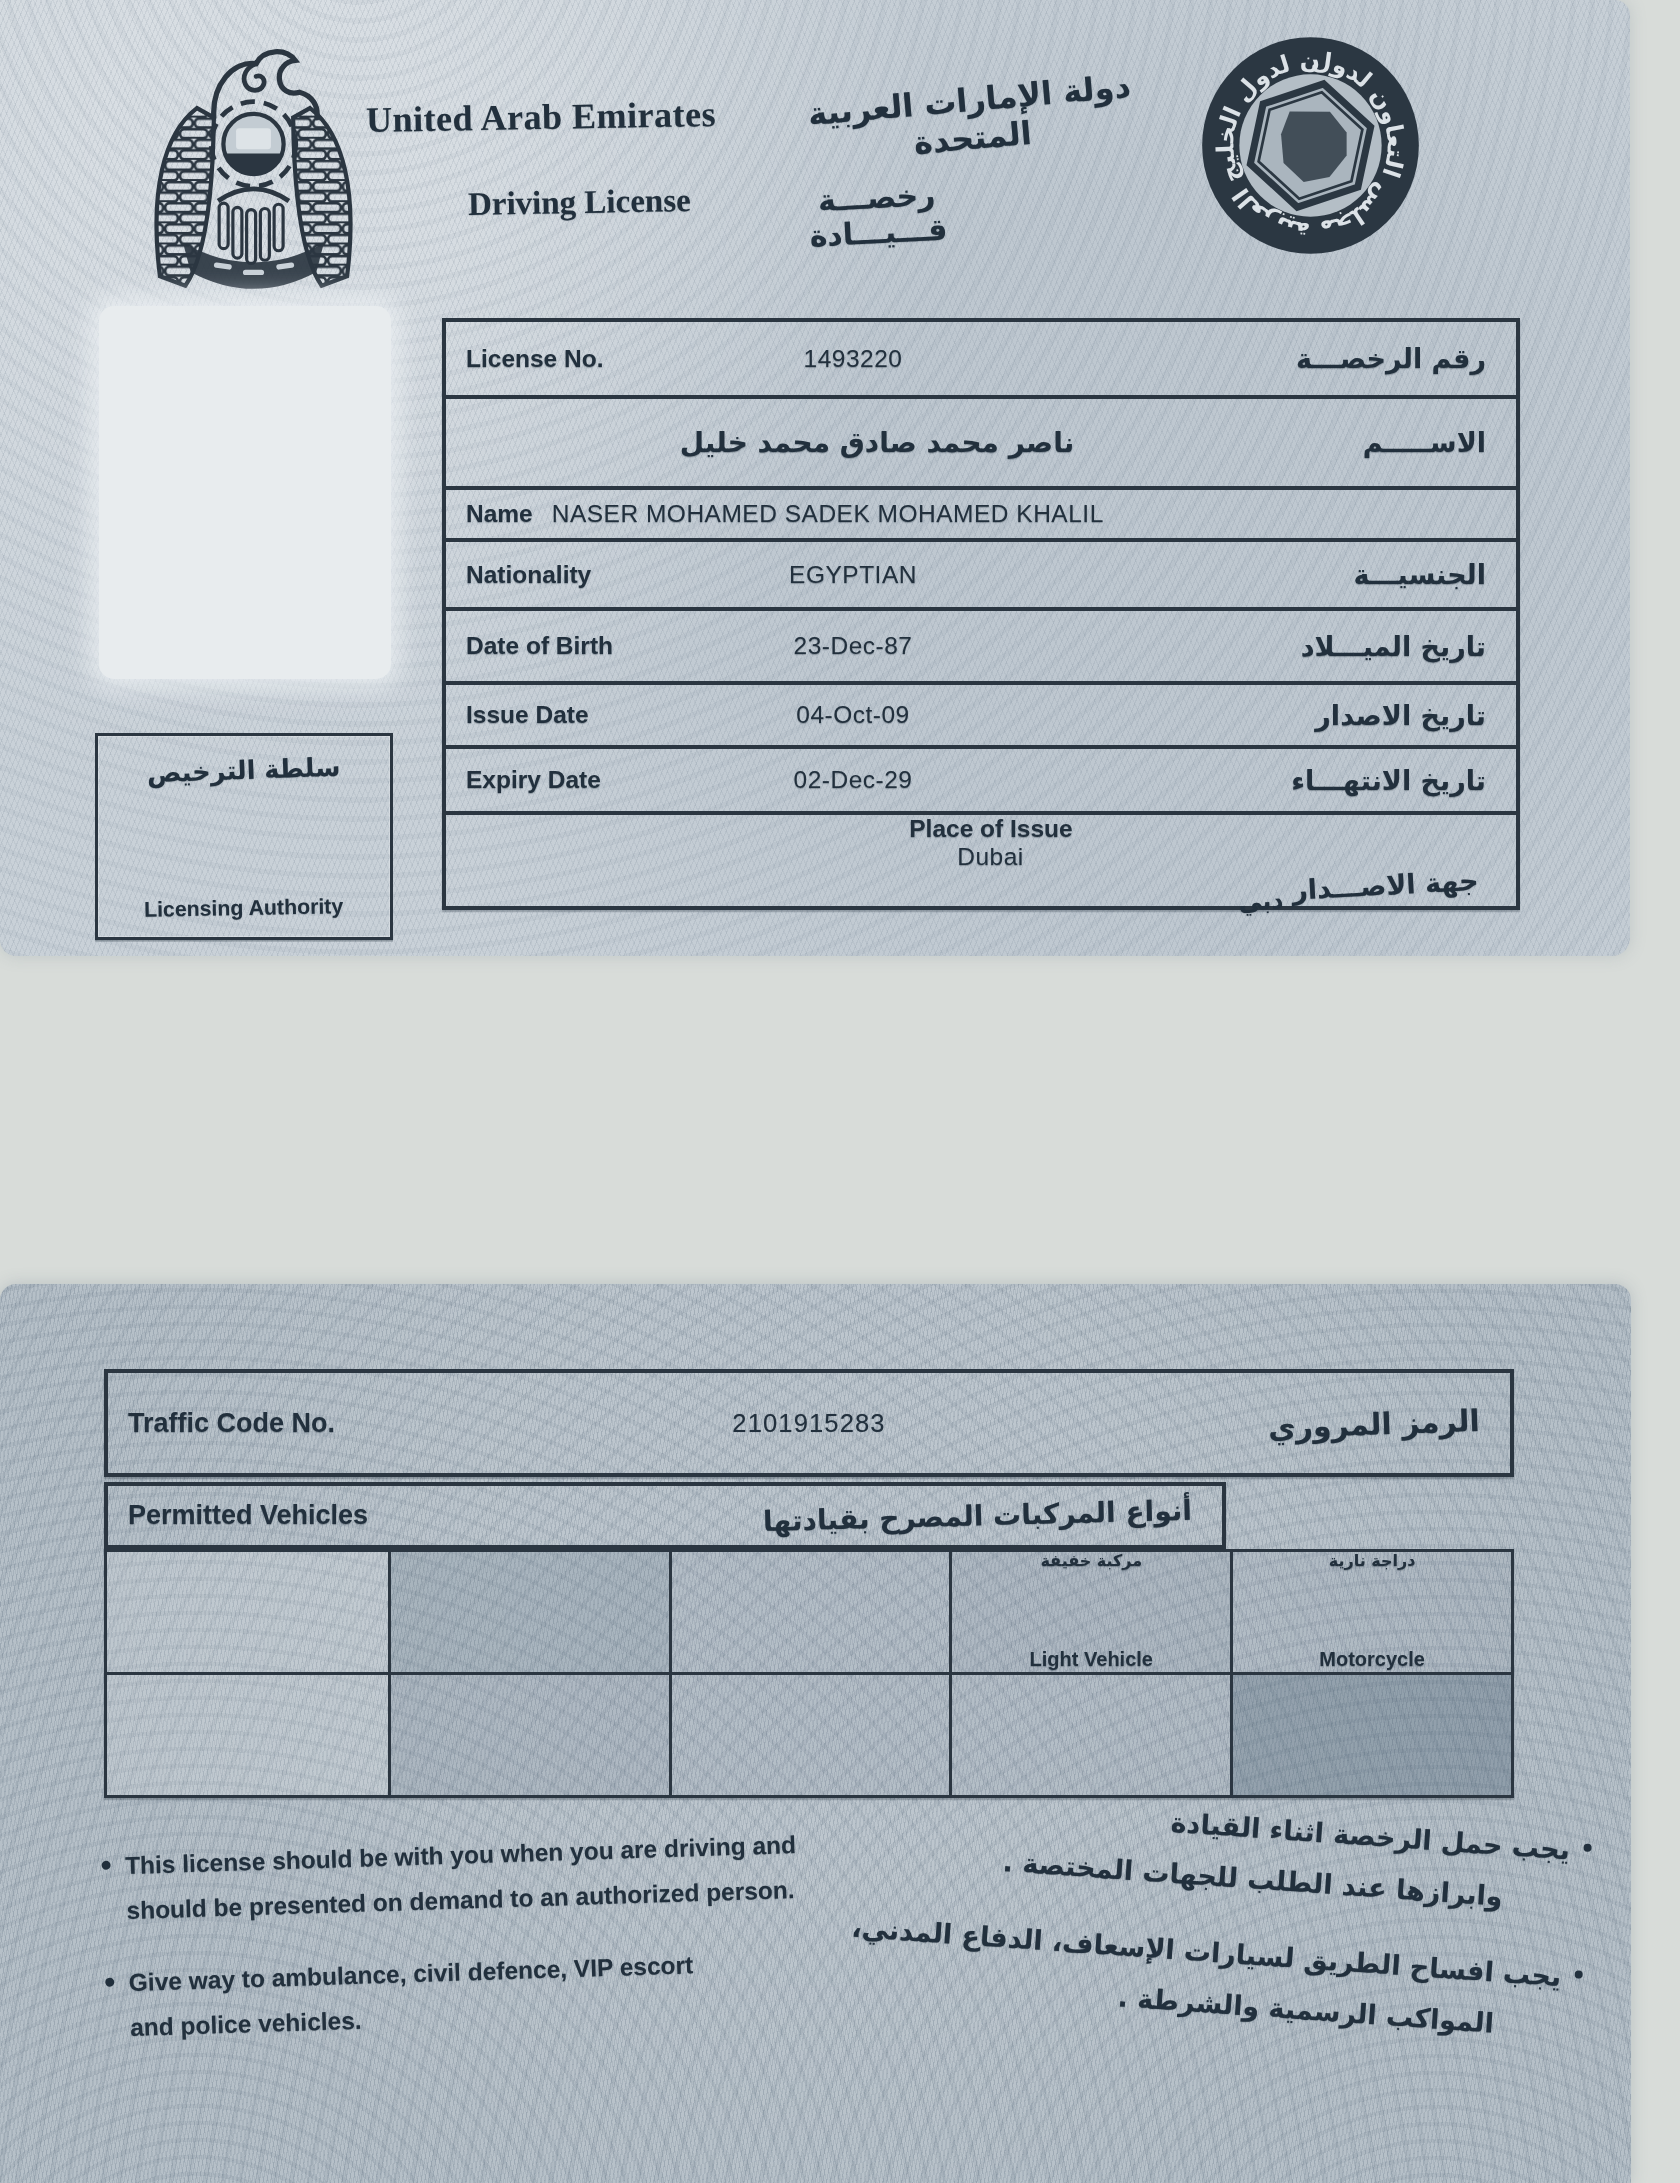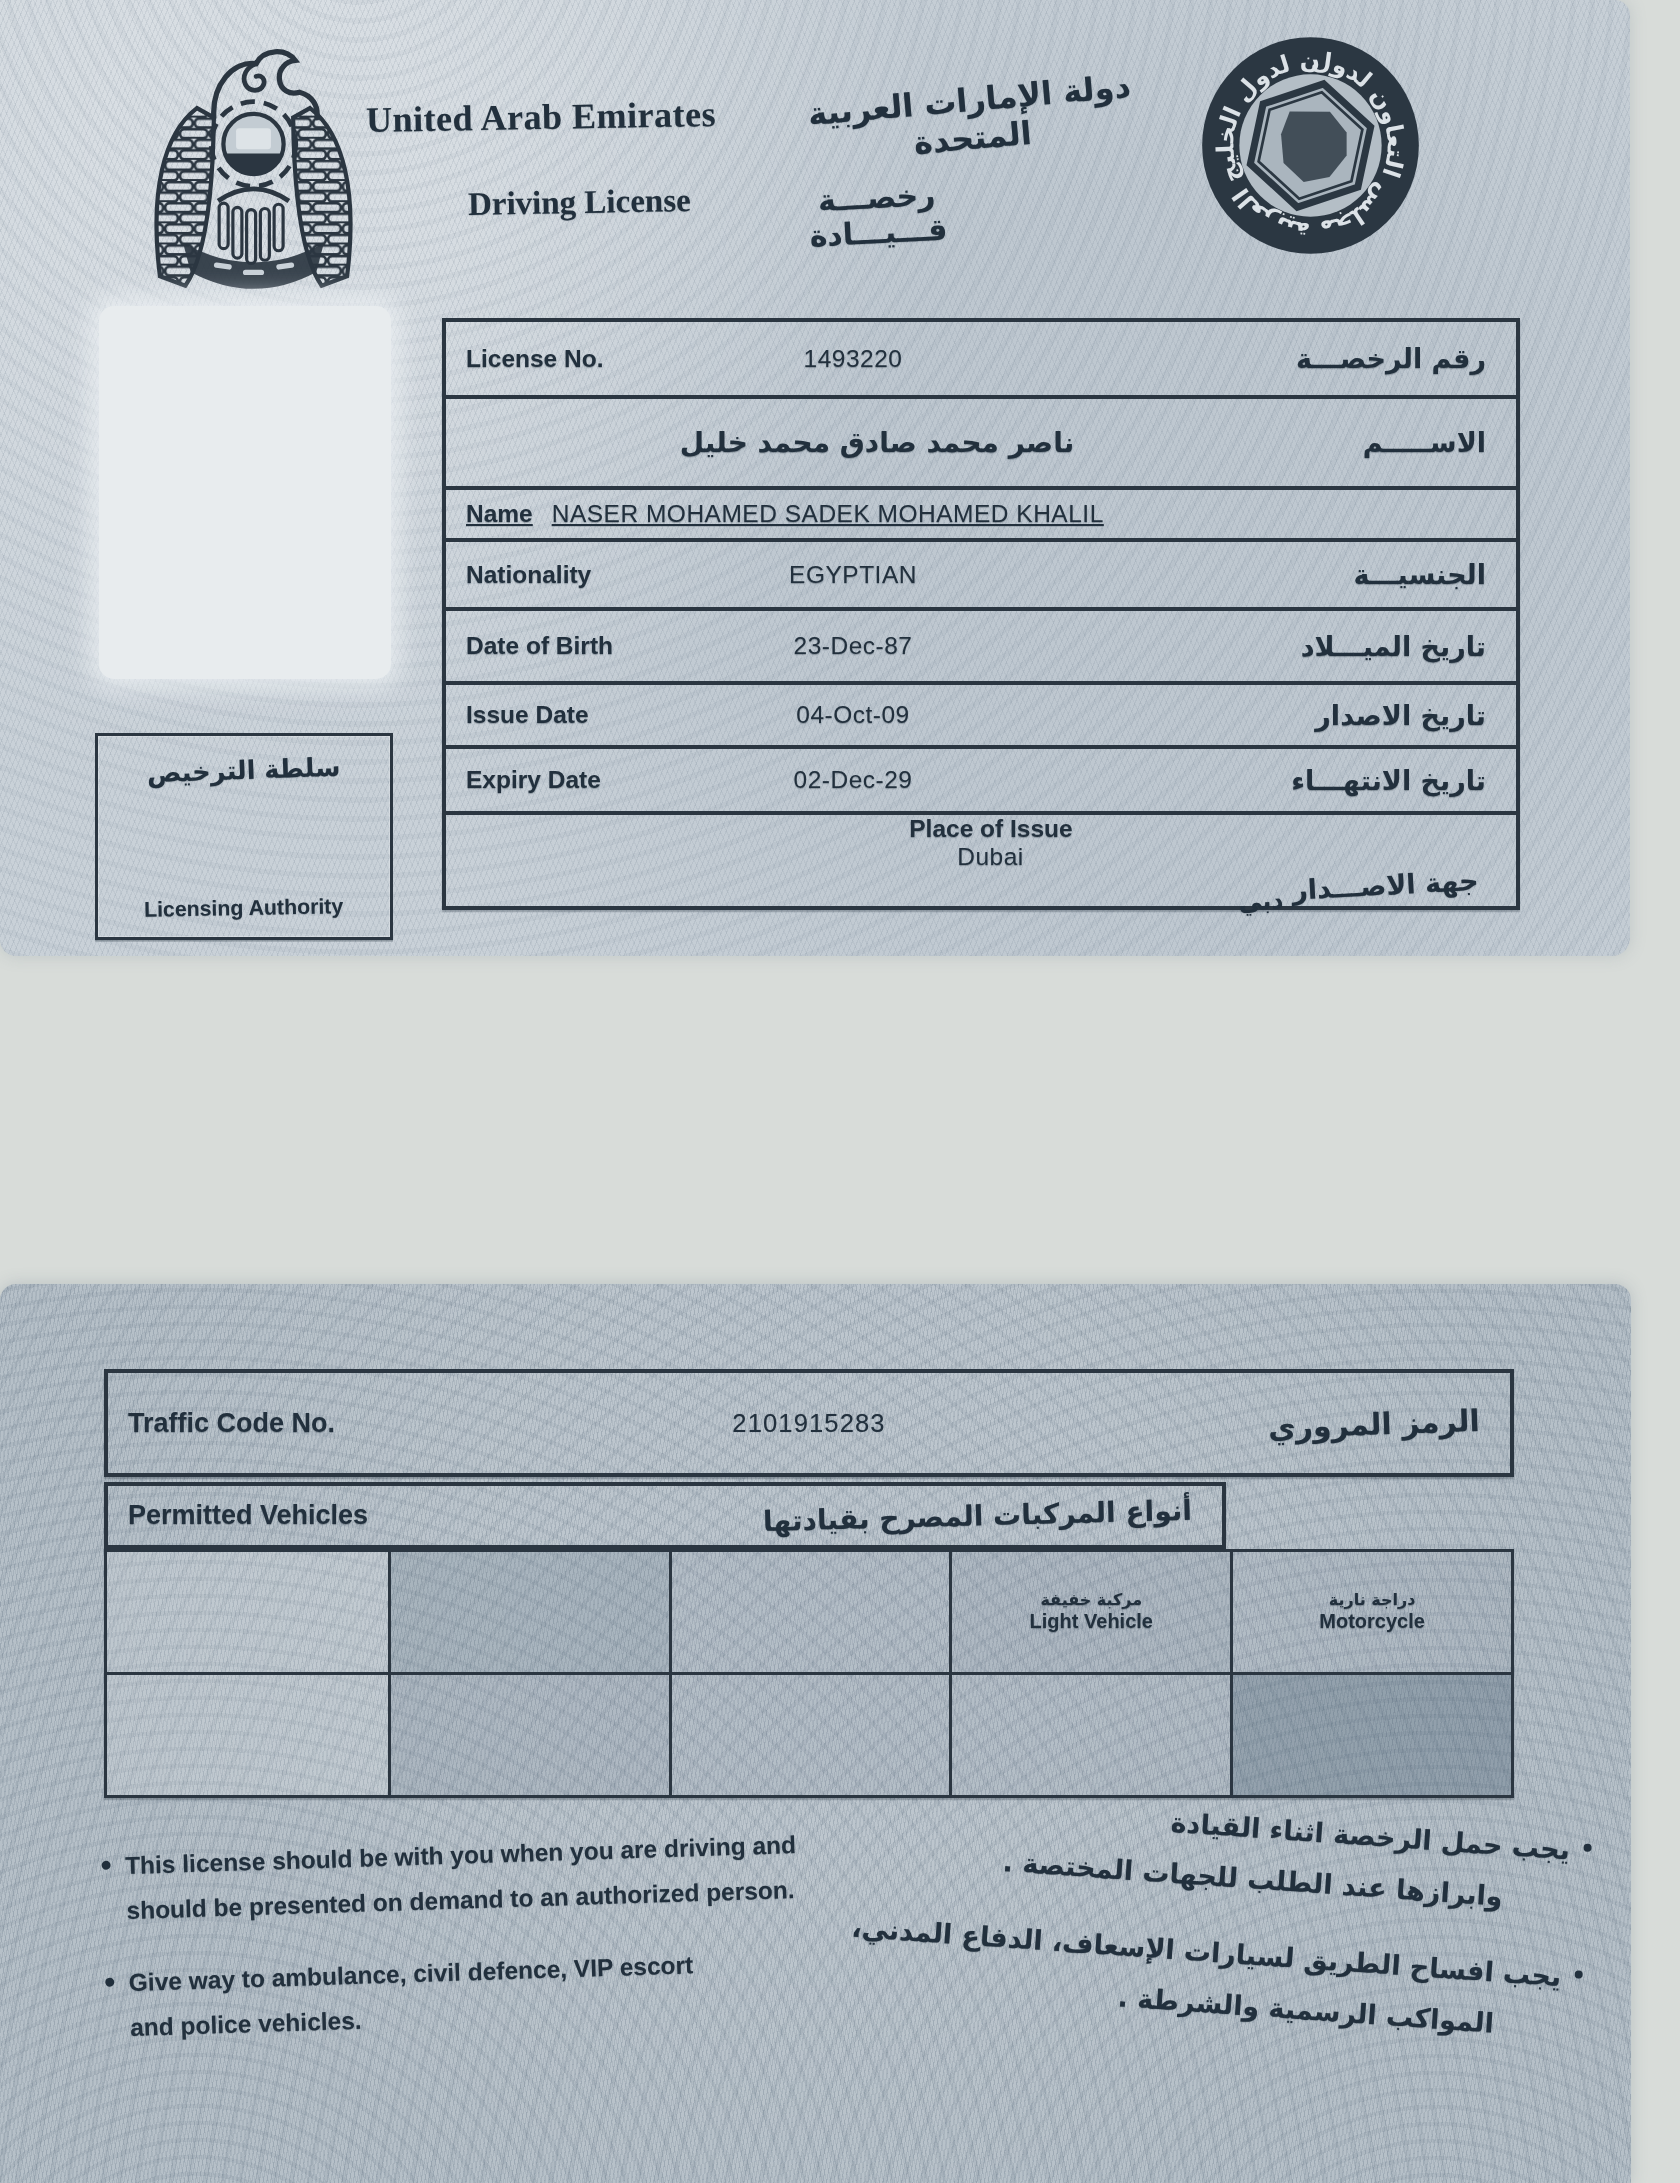"Name" .r2 { text-decoration: underline -> none }
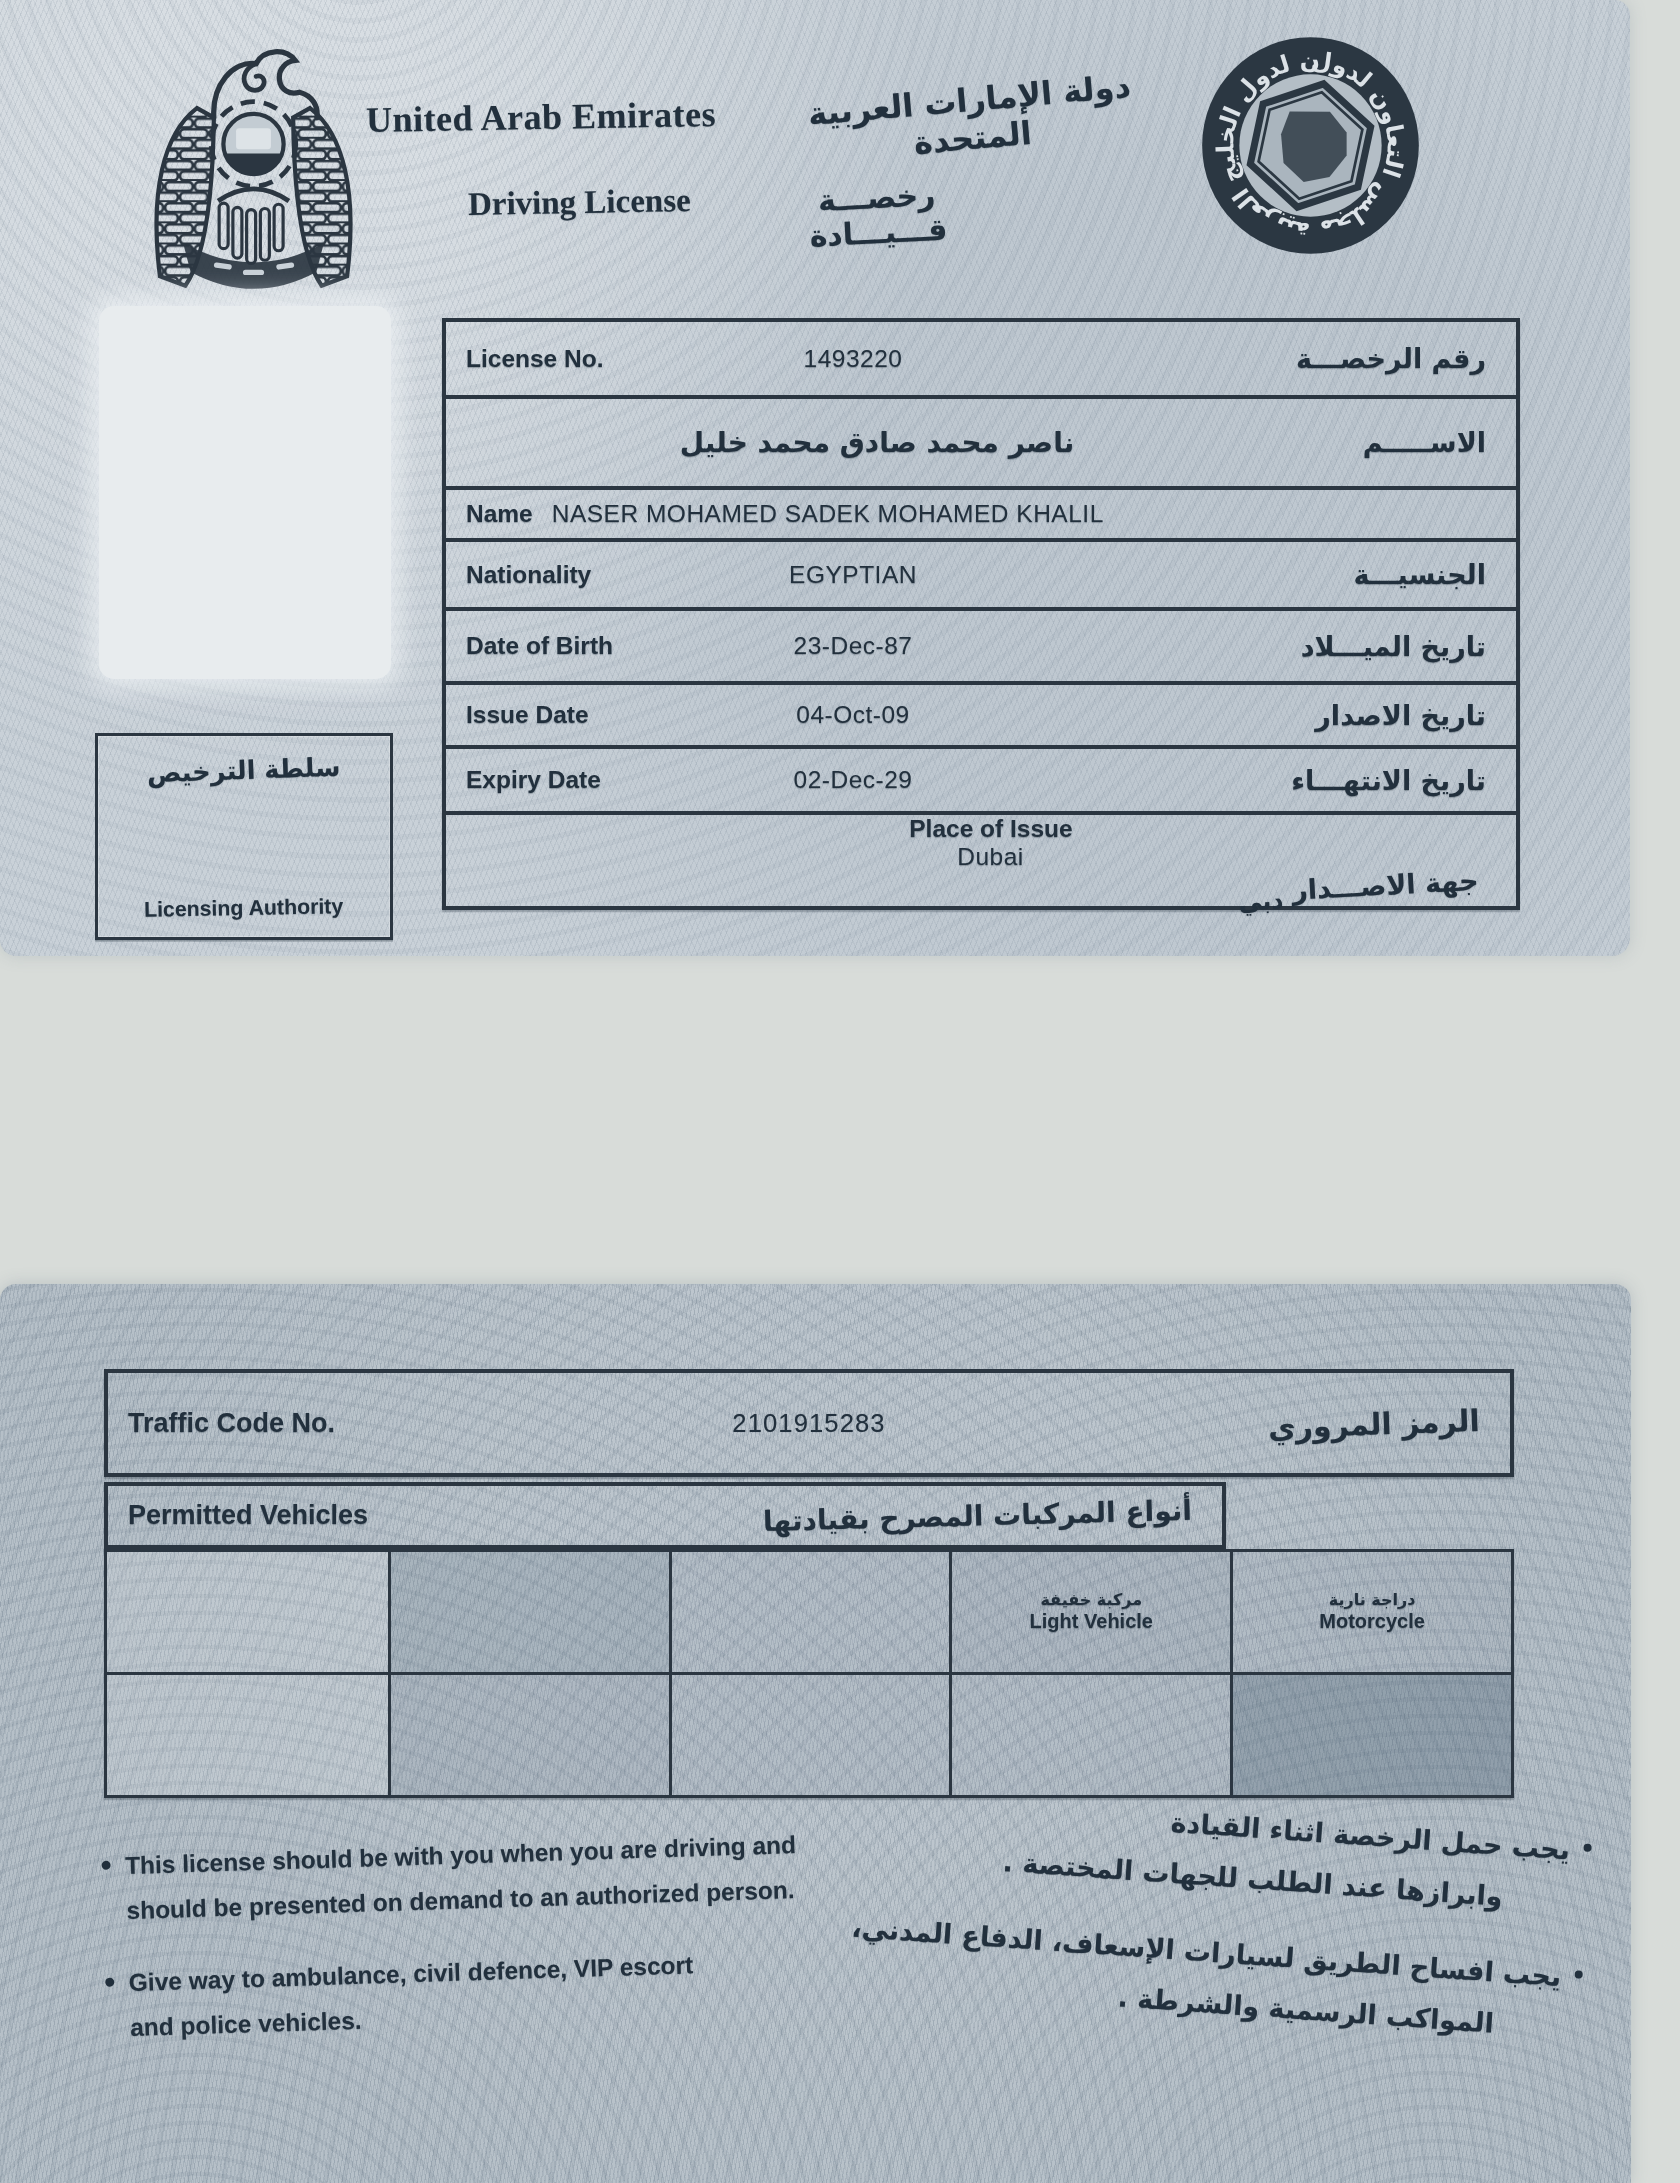"مركبة خفيفة" .vc { justify-content: center -> space-between }
